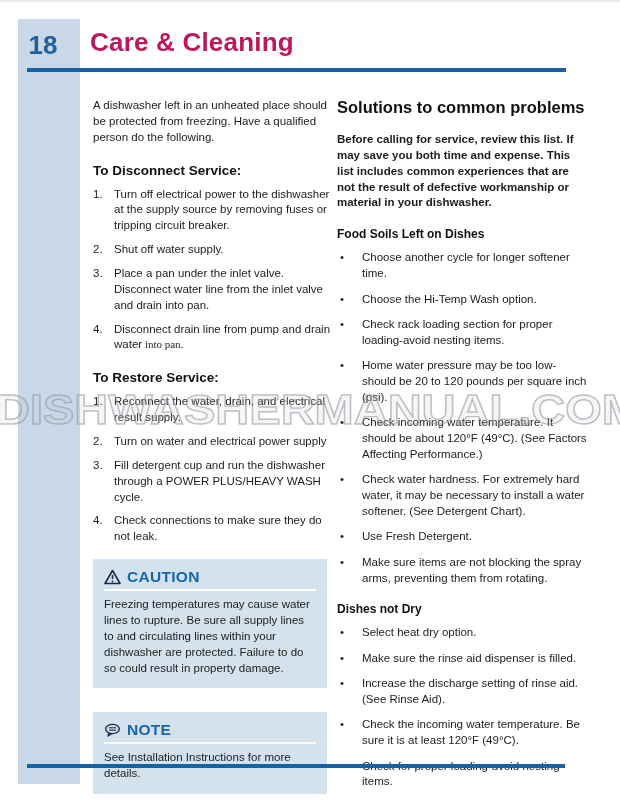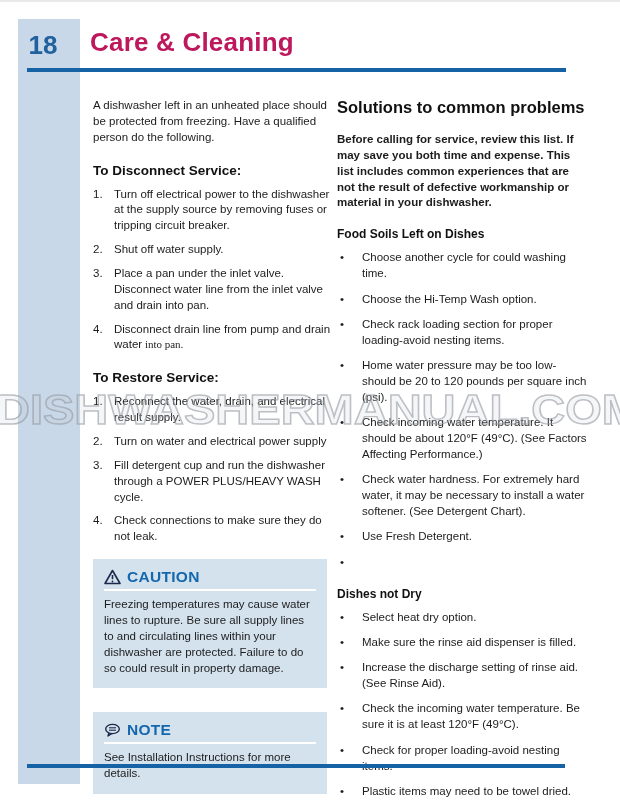"Choose another cycle for could" span.t { text: could washing -> longer softener }
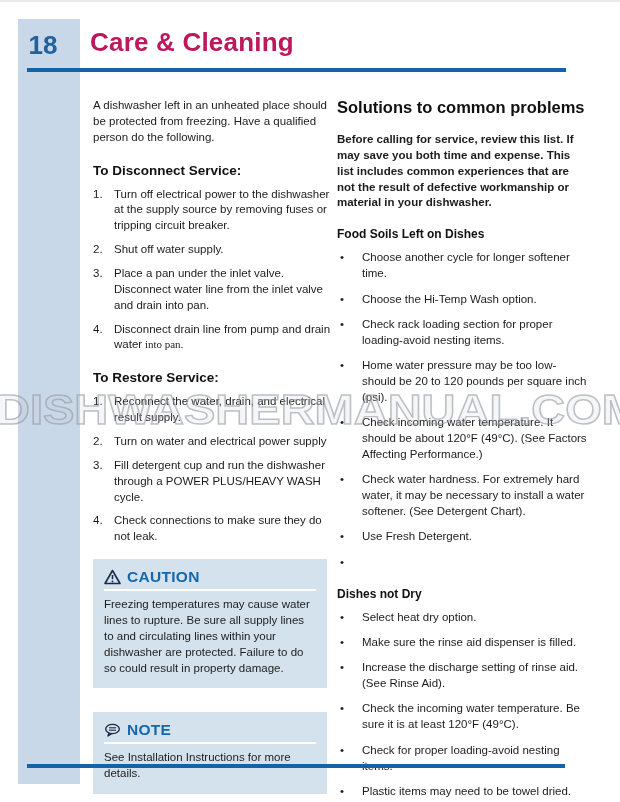"Make sure items are not" span.t { html: none -> <span>Make sure items are not blocking the spray arms, preventing them from rotating.</span> }
